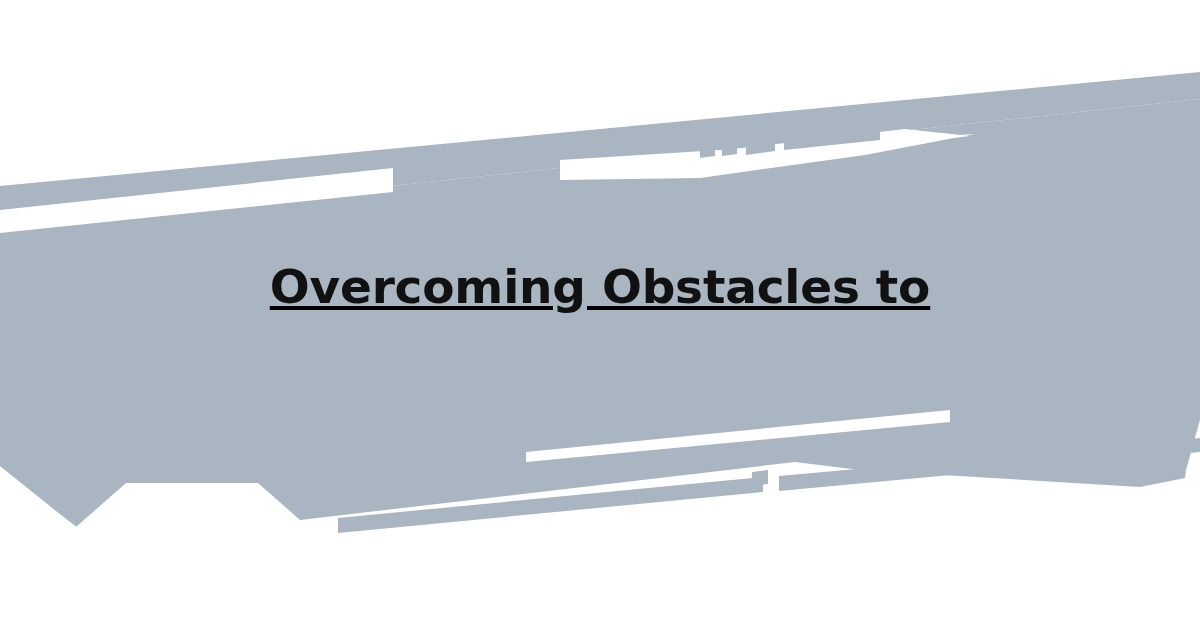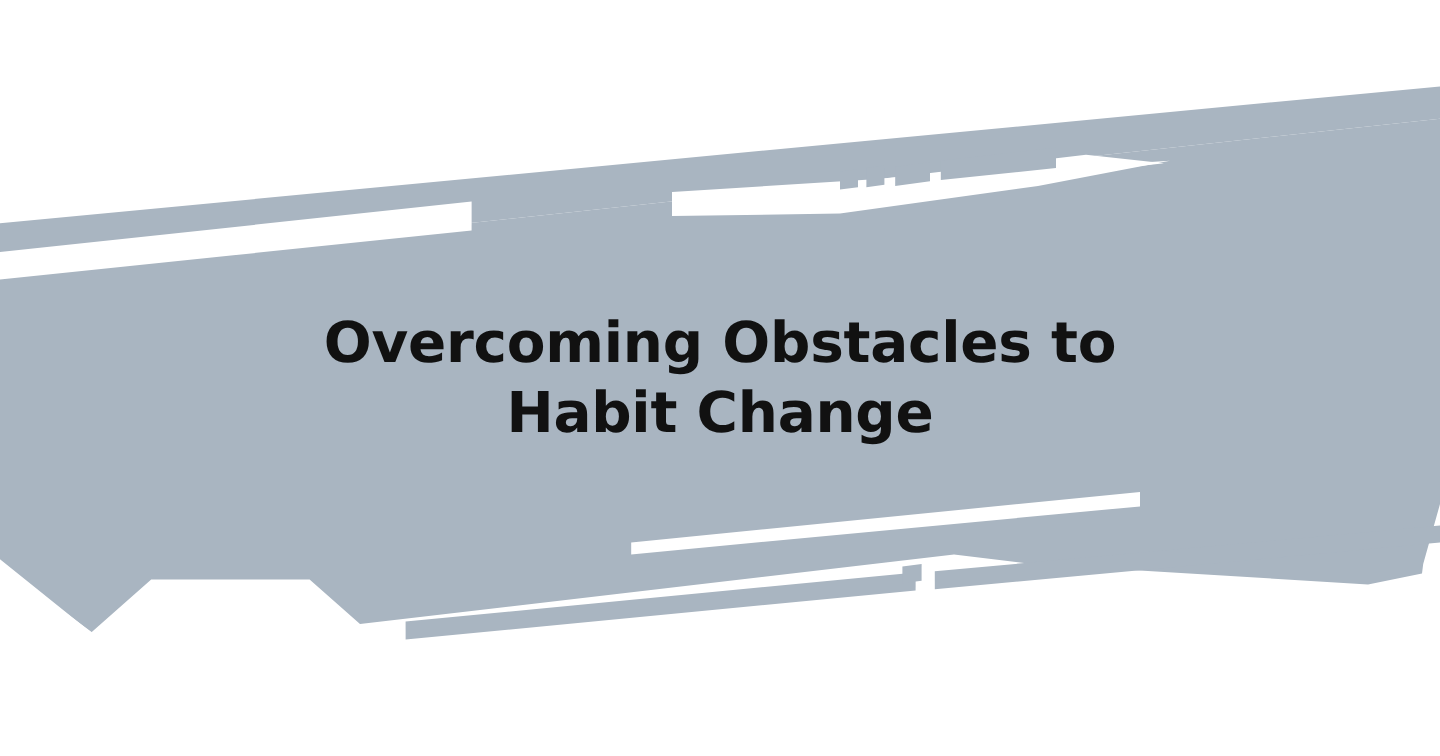"Overcoming Obstacles to" #title-block { text-decoration: none -> underline }
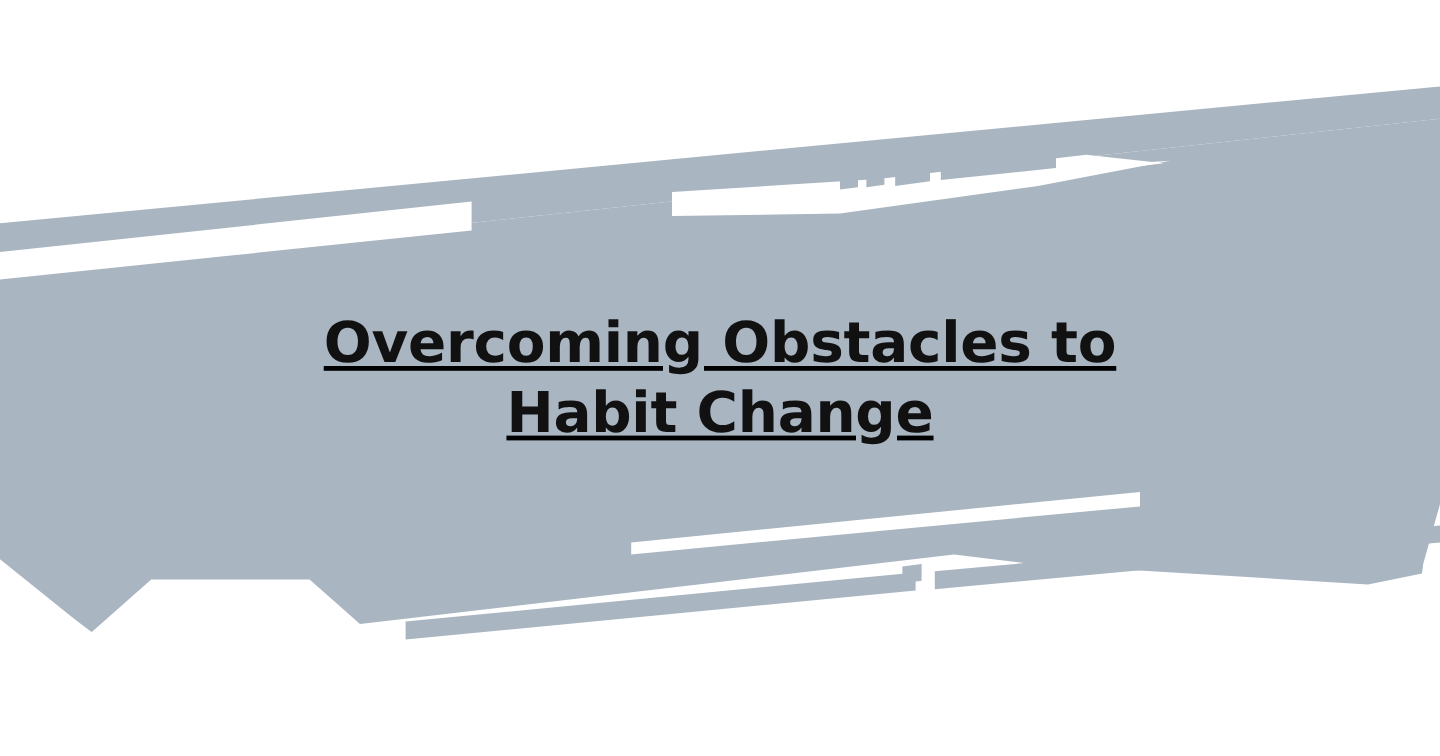"Habit Change" span.title-line { html: <span>Habit Change</span> -> none }
